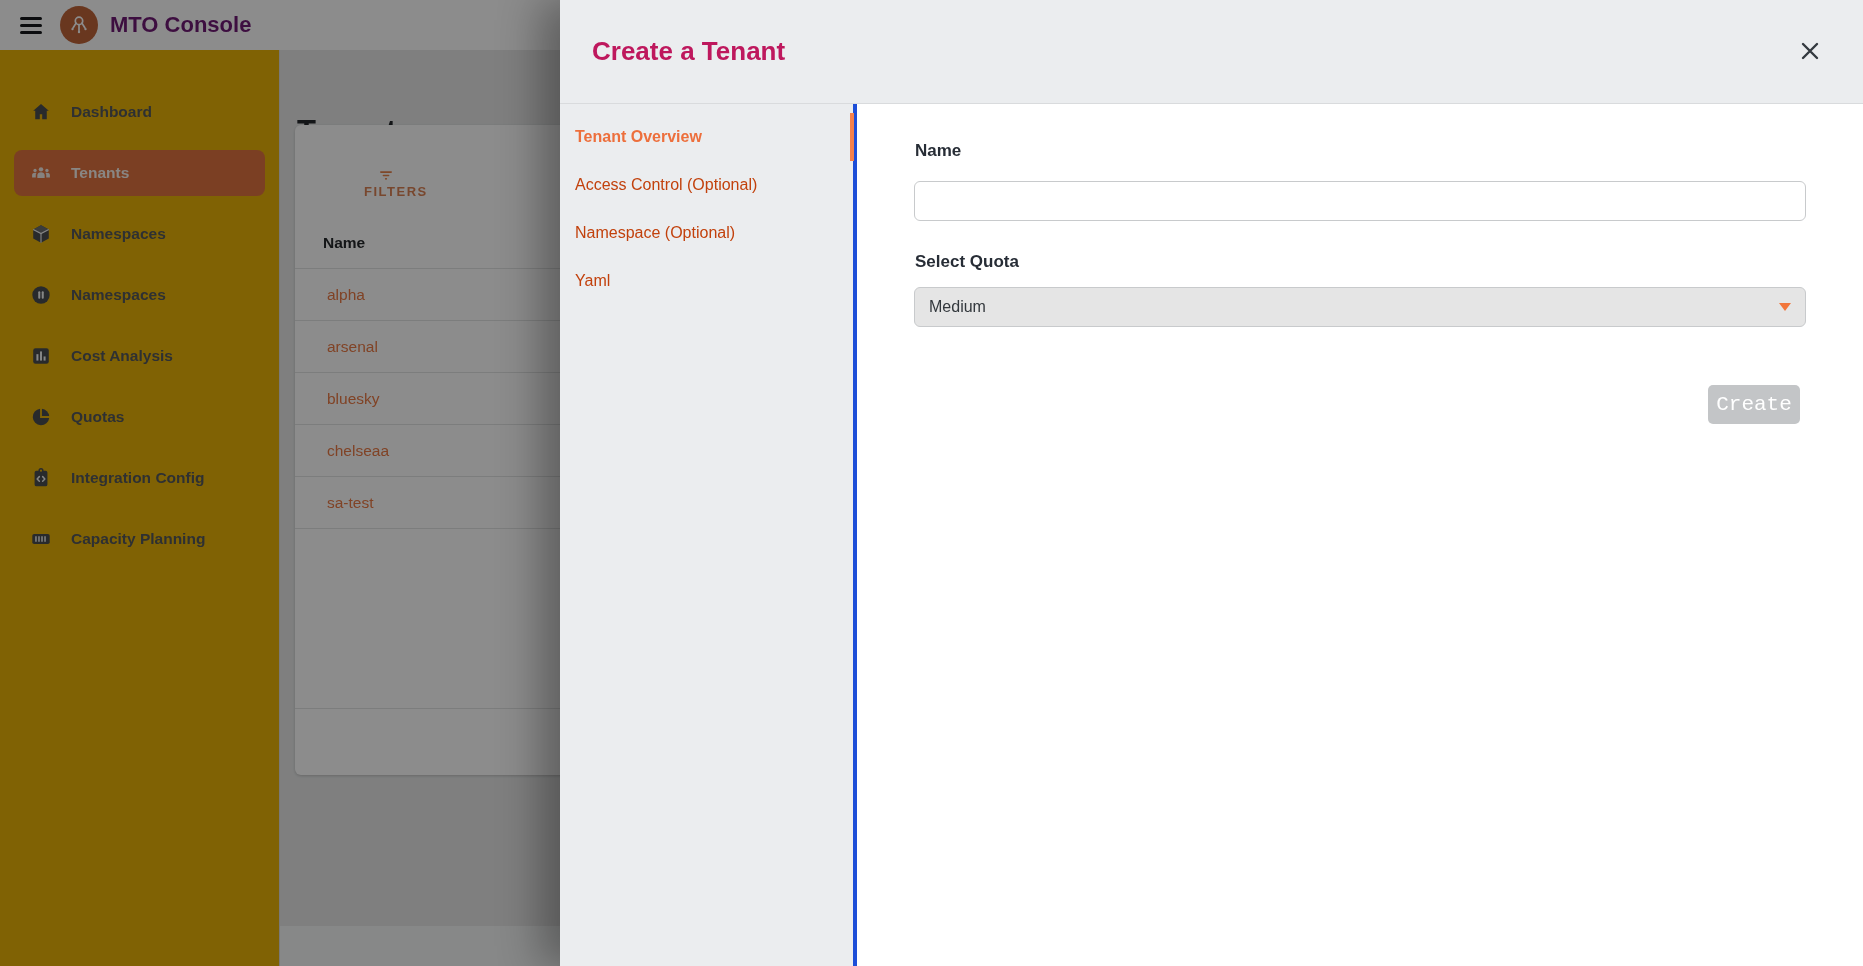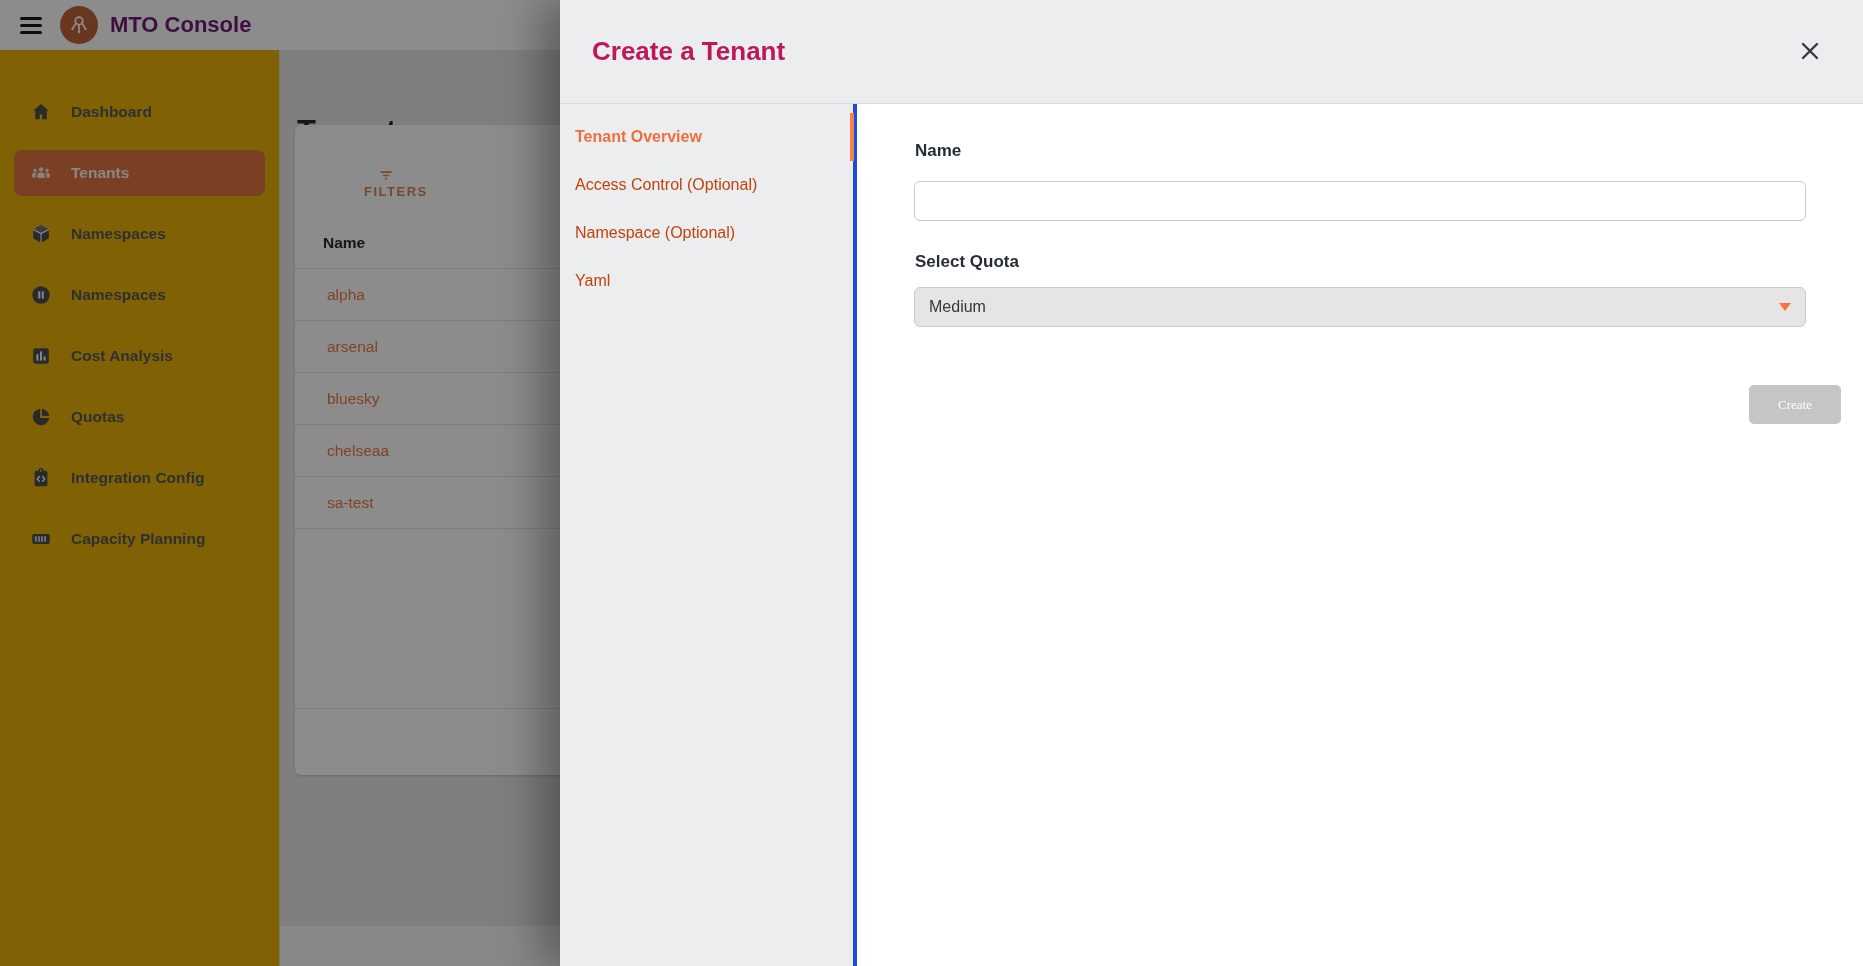"Create" .create-btn { font-family: Liberation Serif, serif -> Liberation Mono, monospace; font-size: 13px -> 21px; left: 892px -> 851px }
